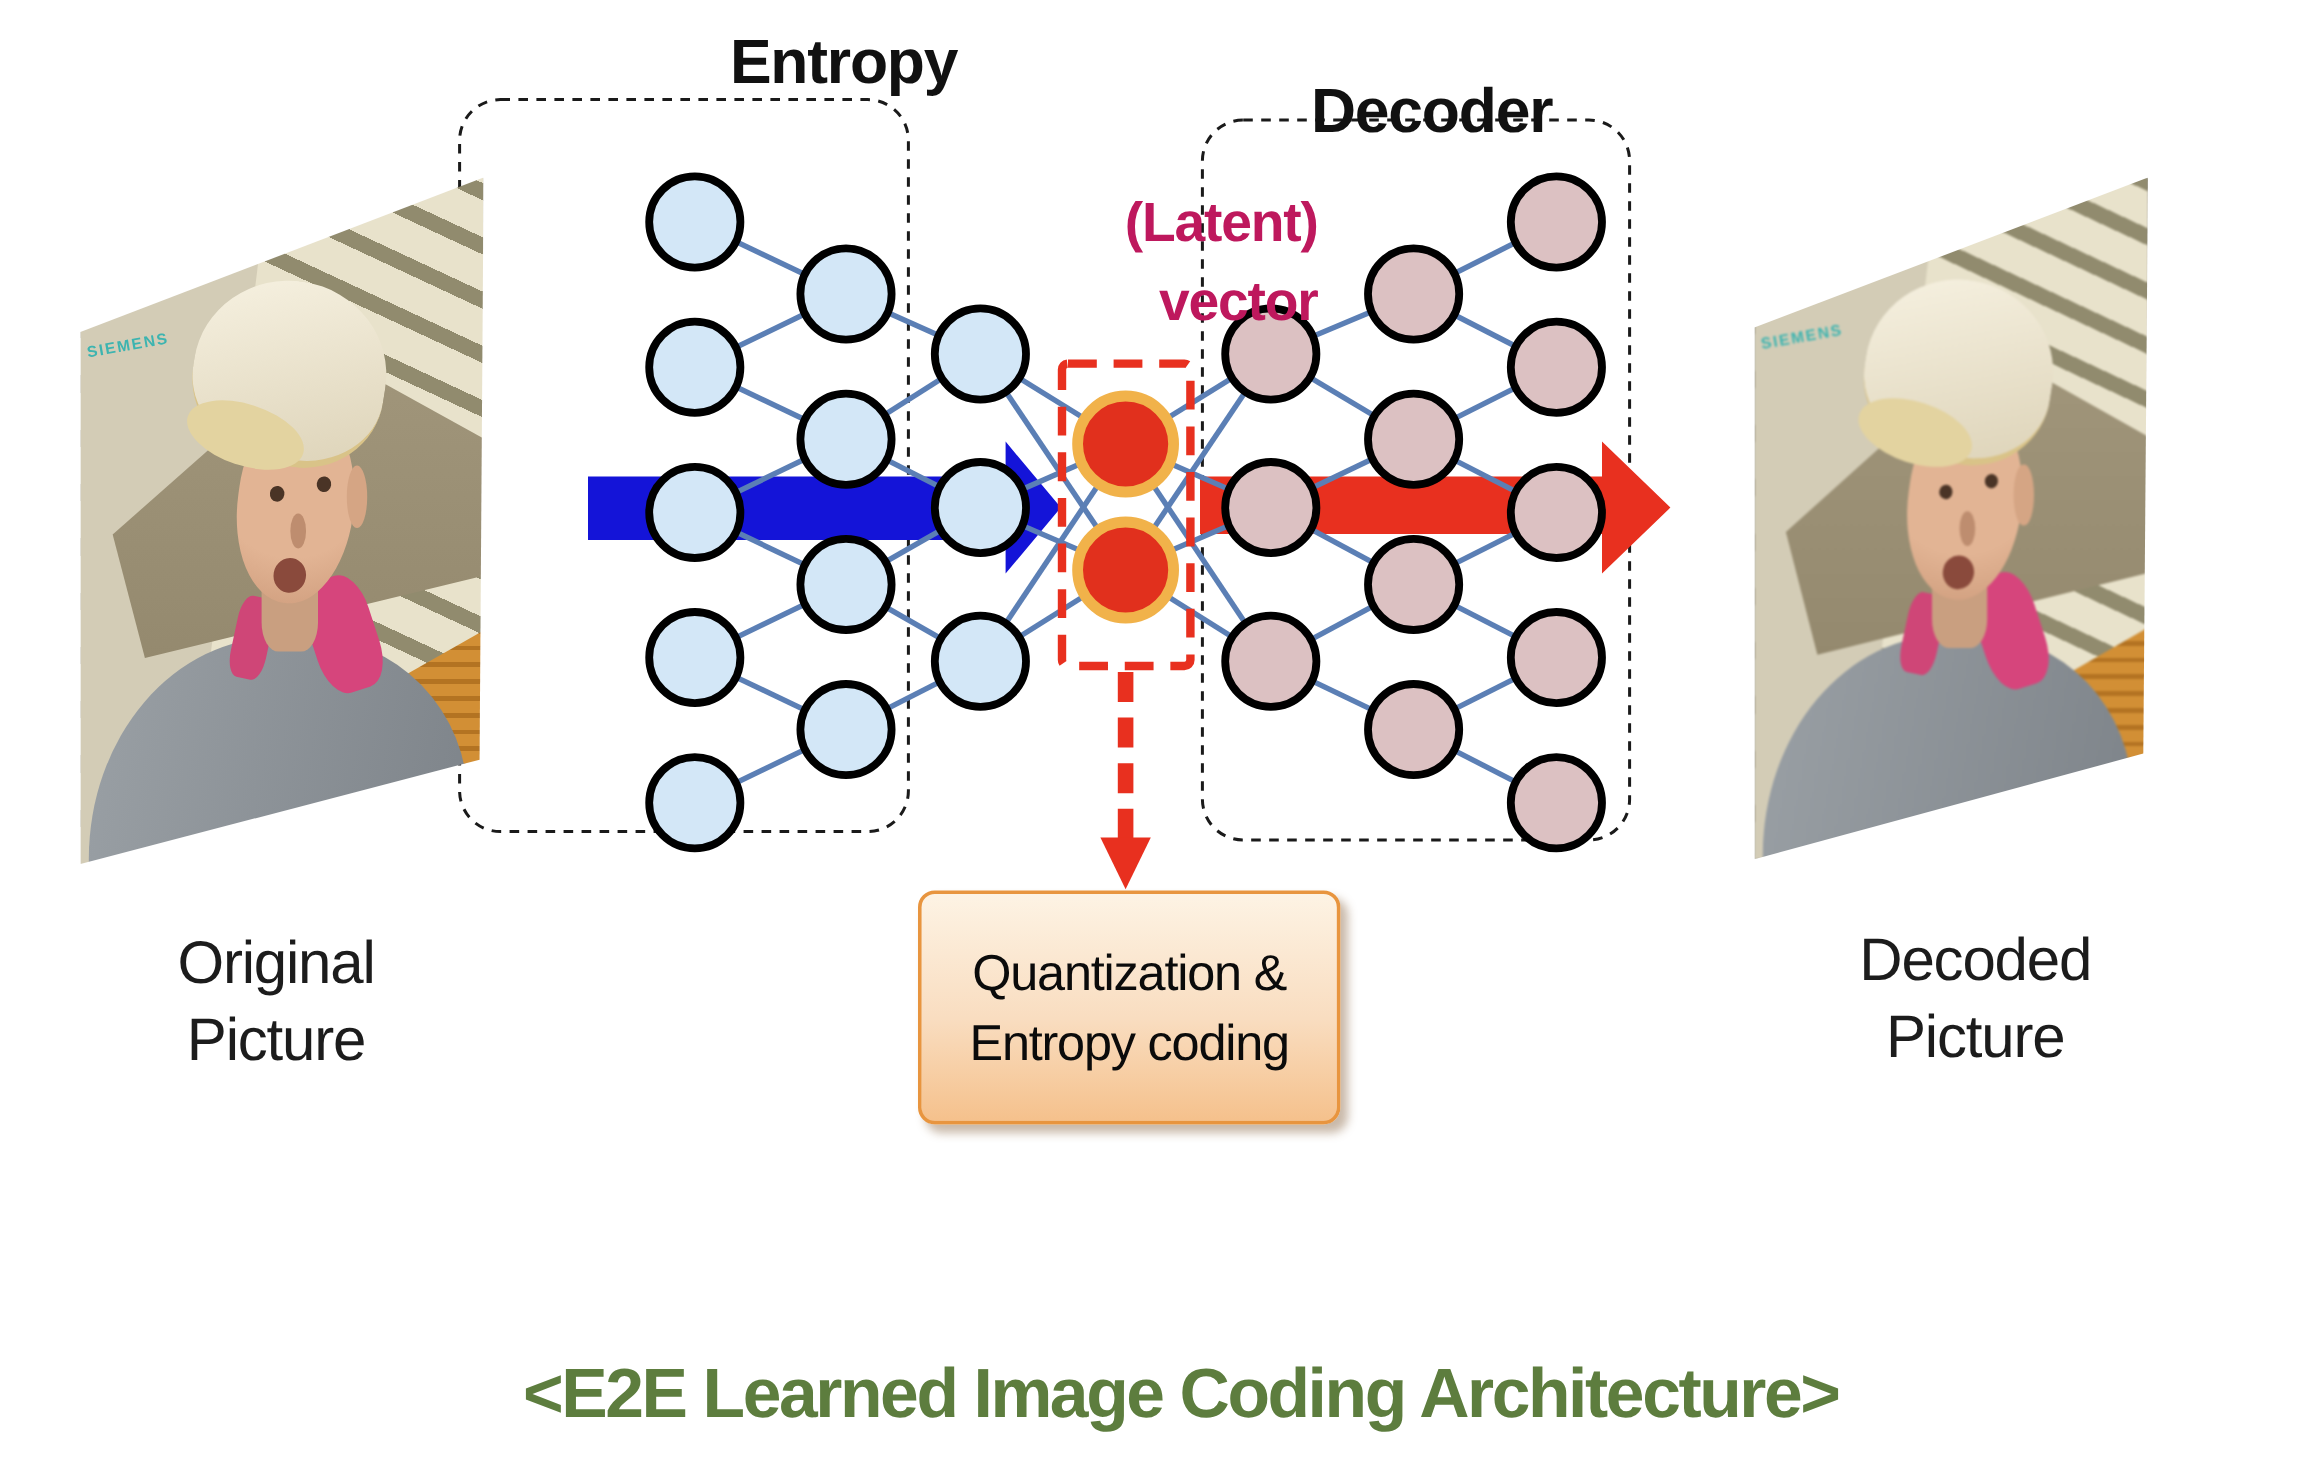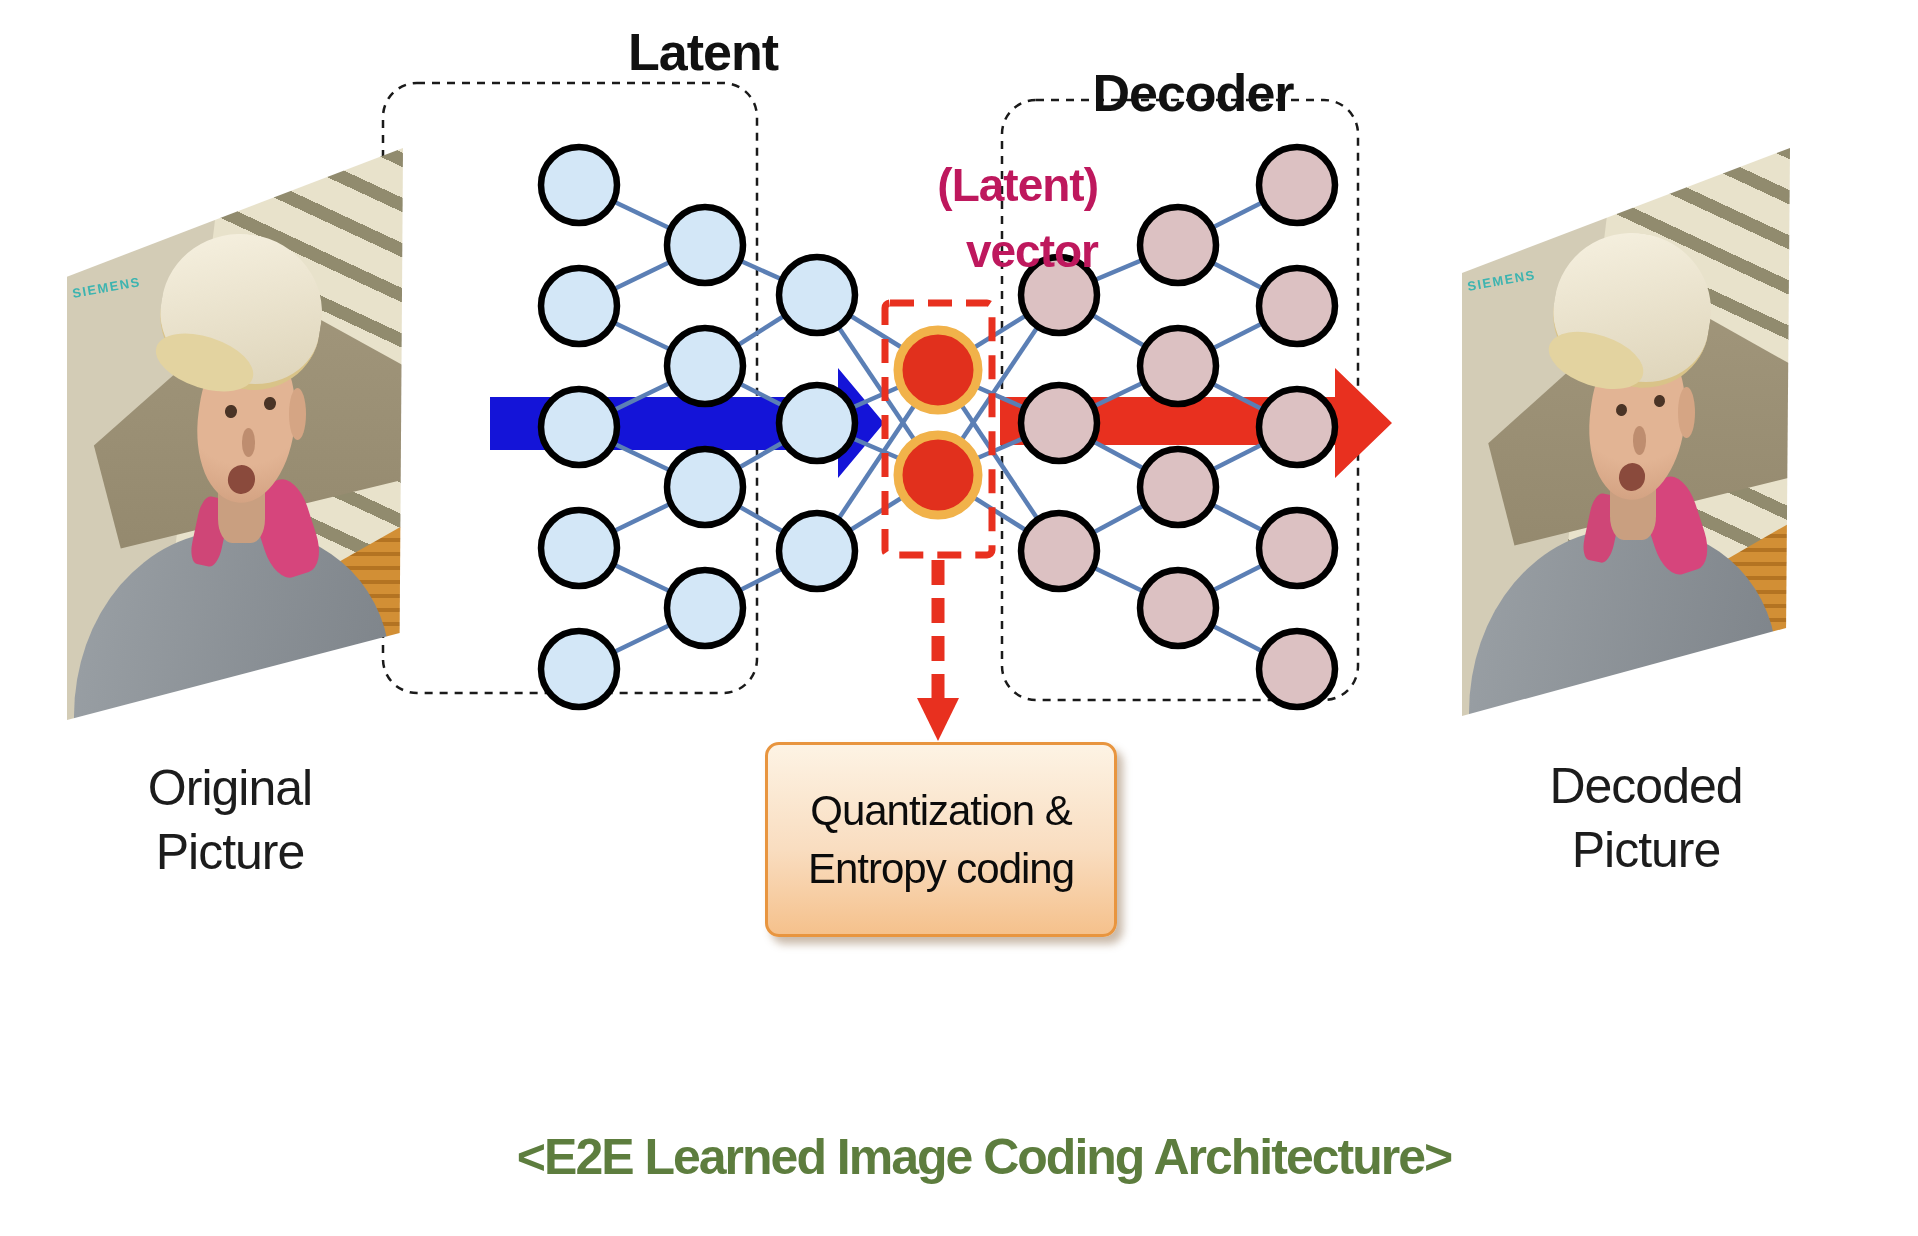"Latent" div.section-label { text: Latent -> Entropy }
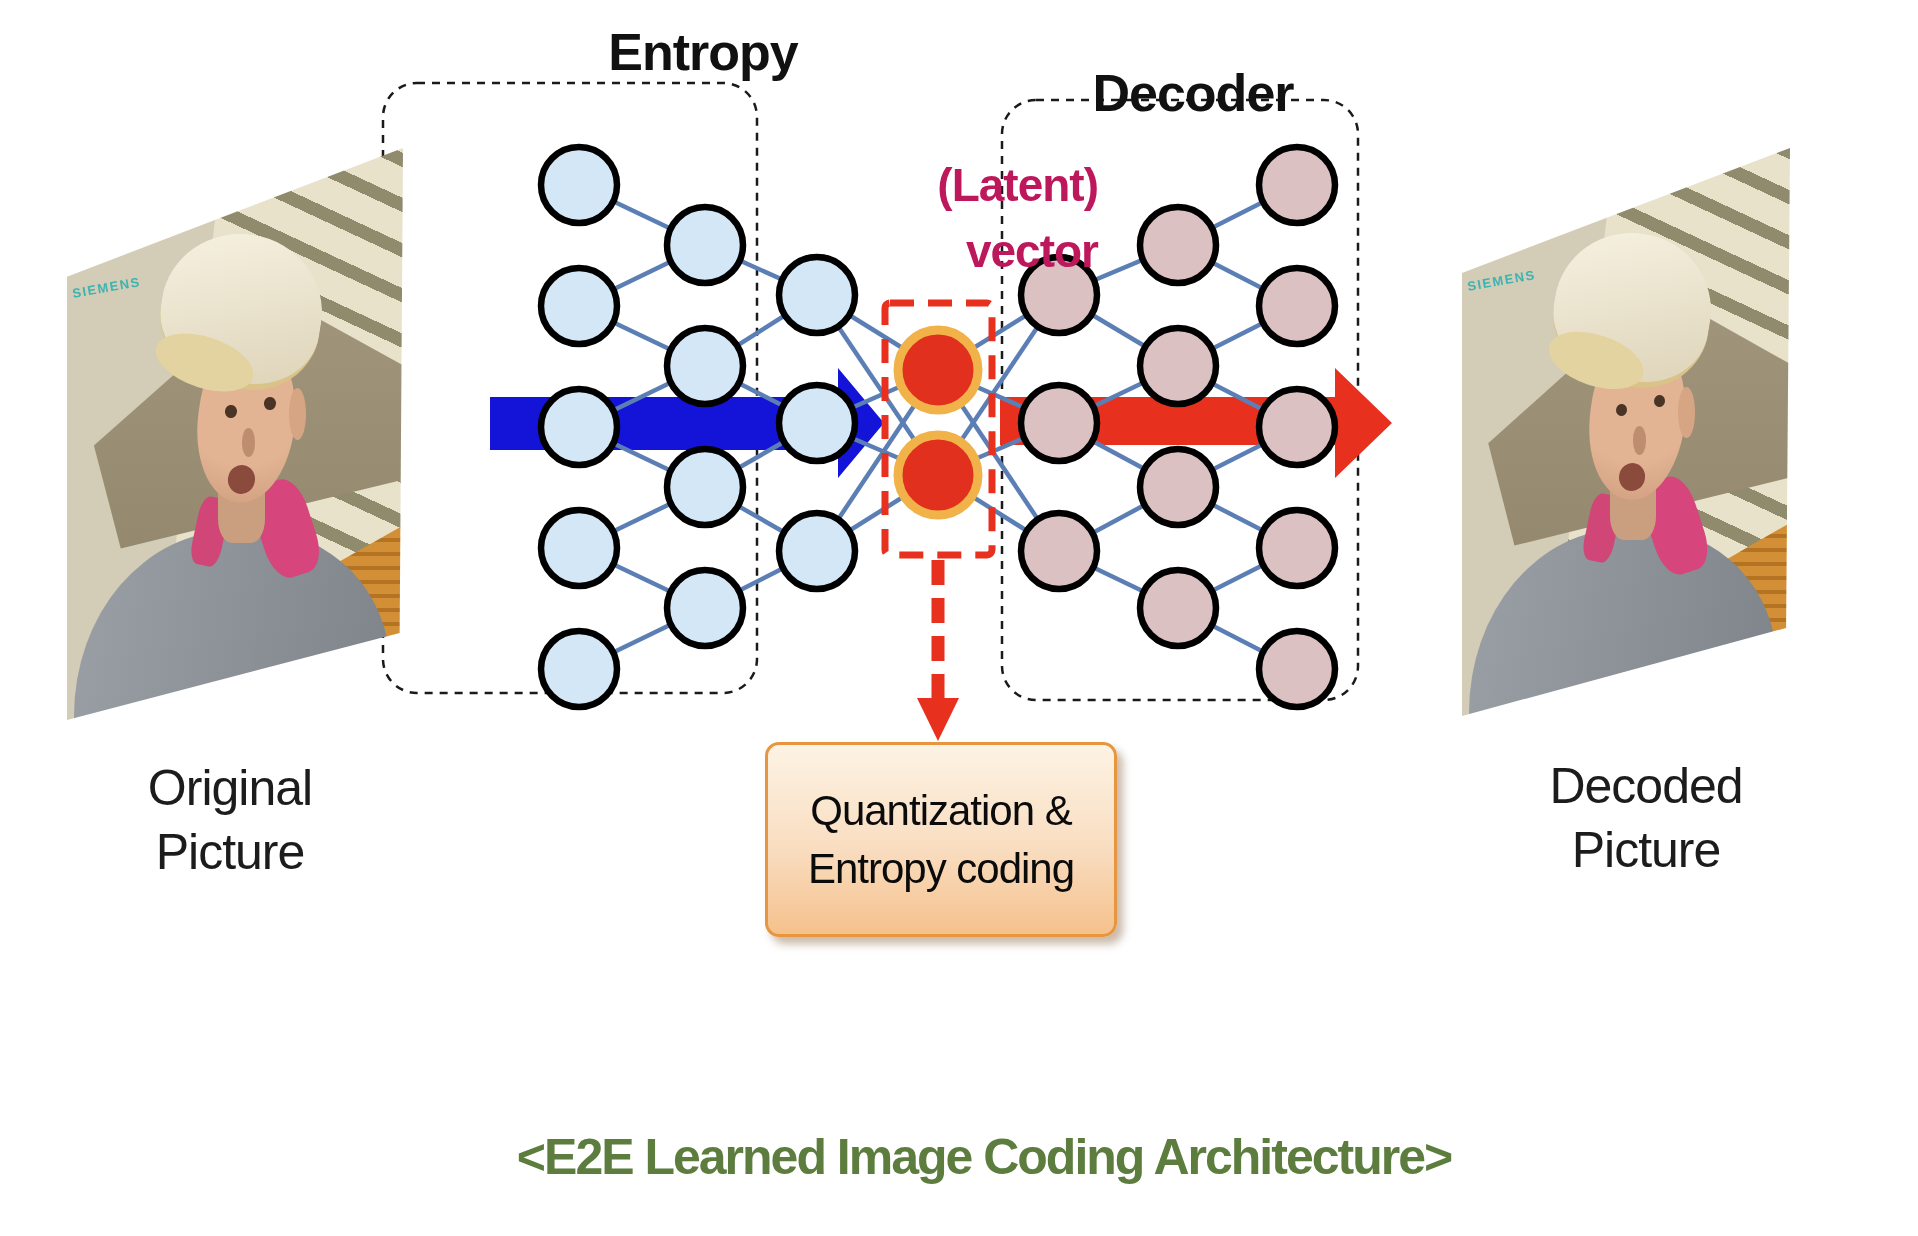"Original" .pic-label { margin-top: none -> 14px }
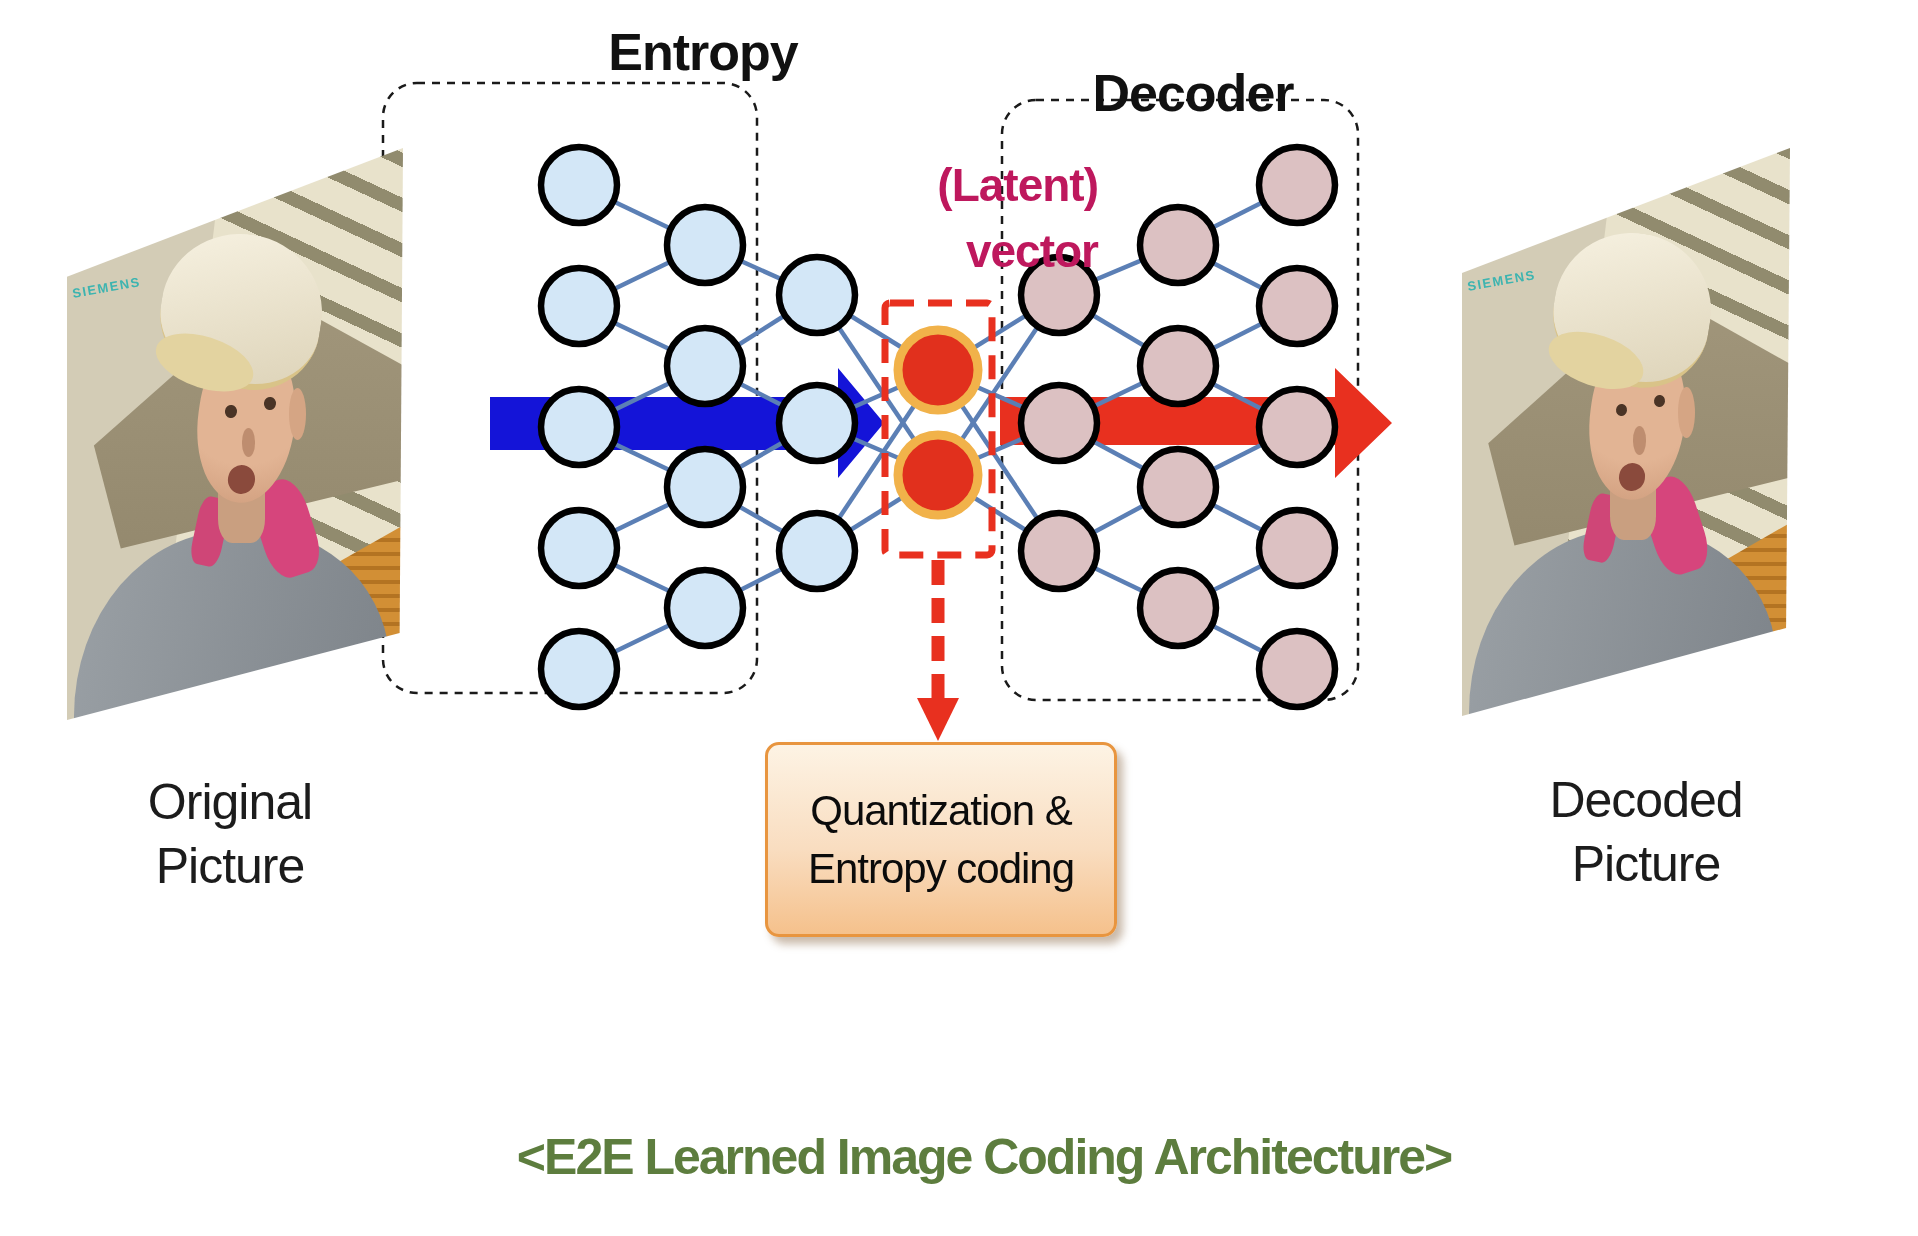"<E2E Learned Image Coding Architecture>" .main-title { font-size: 50px -> 58px }
